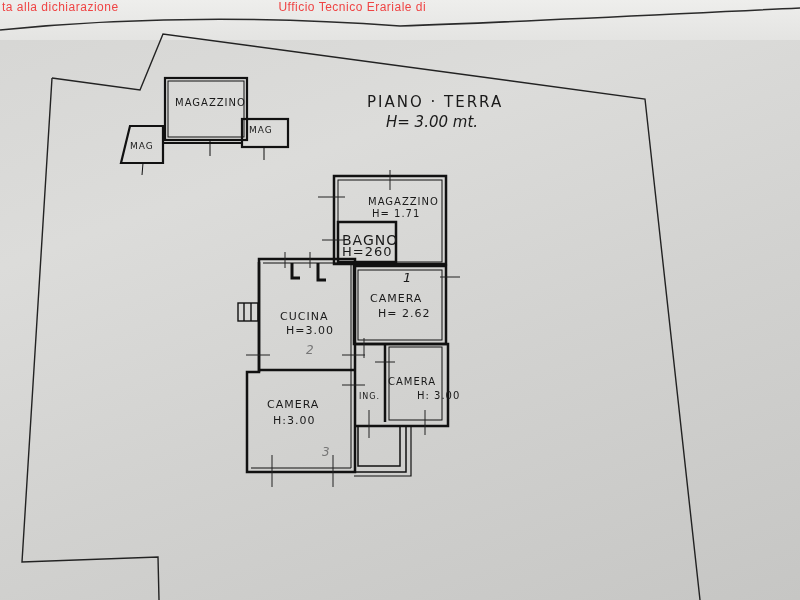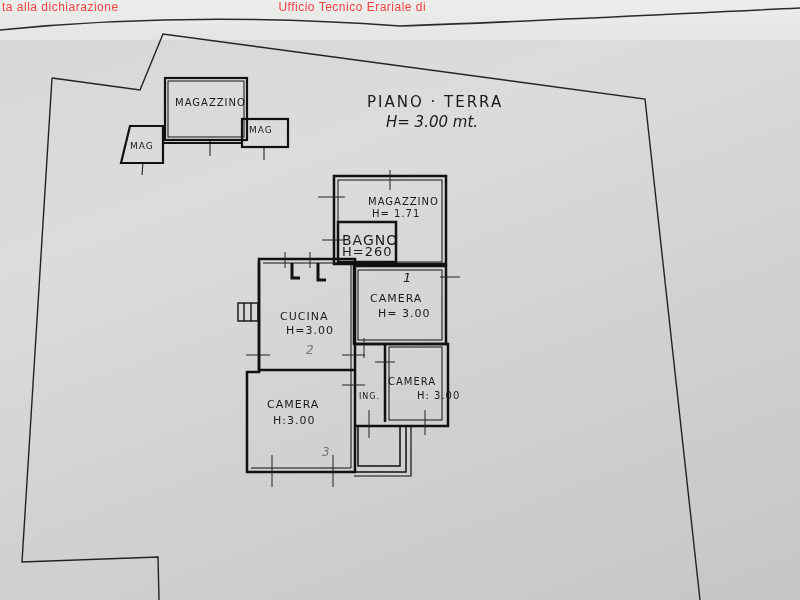"H= 3.00" div.lbl { text: 3.00 -> 2.62 }
